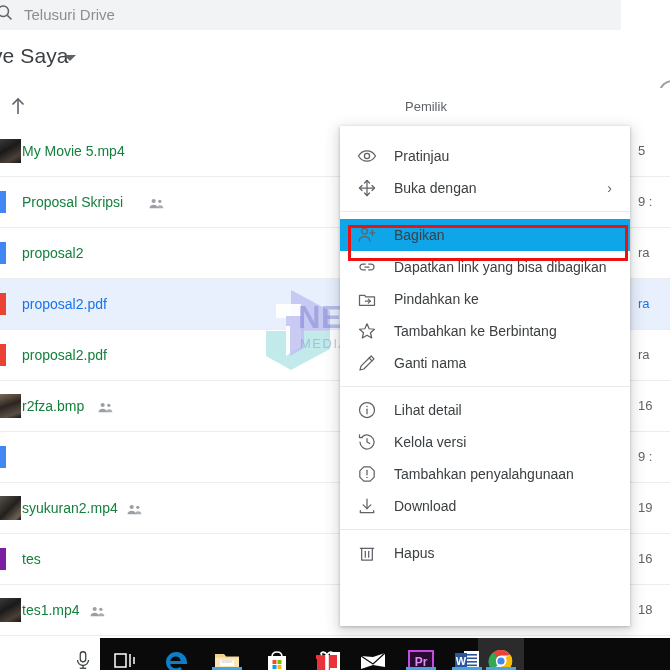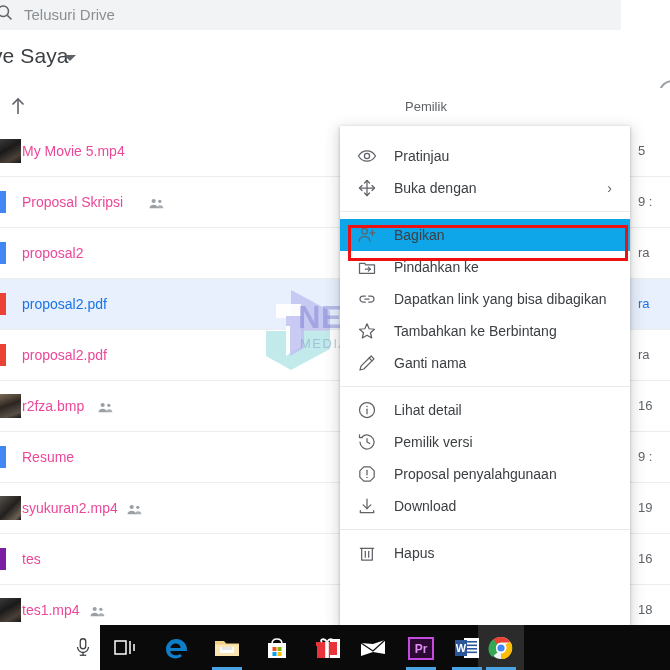"My Movie 5.mp4" .filerow .fname { color: #ec4899 -> #15803d }
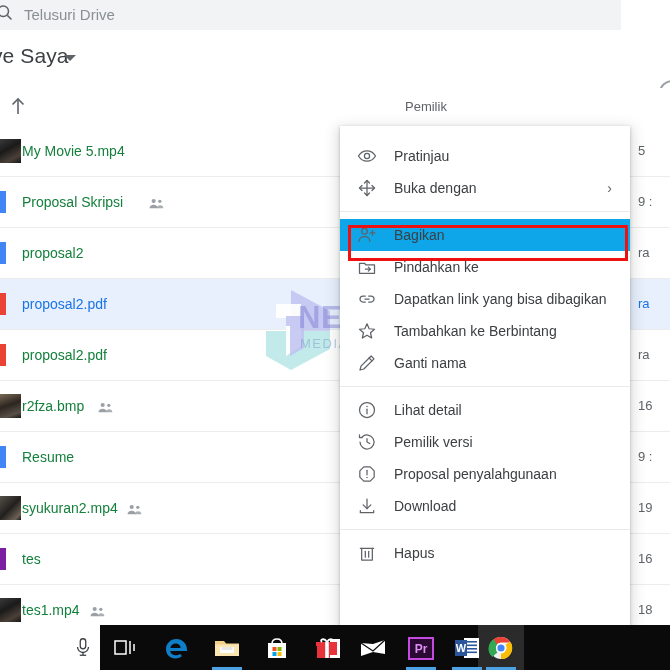"Pindahkan ke" div.ctxitem { order: before "Dapatkan link yang bisa dibagikan" -> after "Dapatkan link yang bisa dibagikan" }
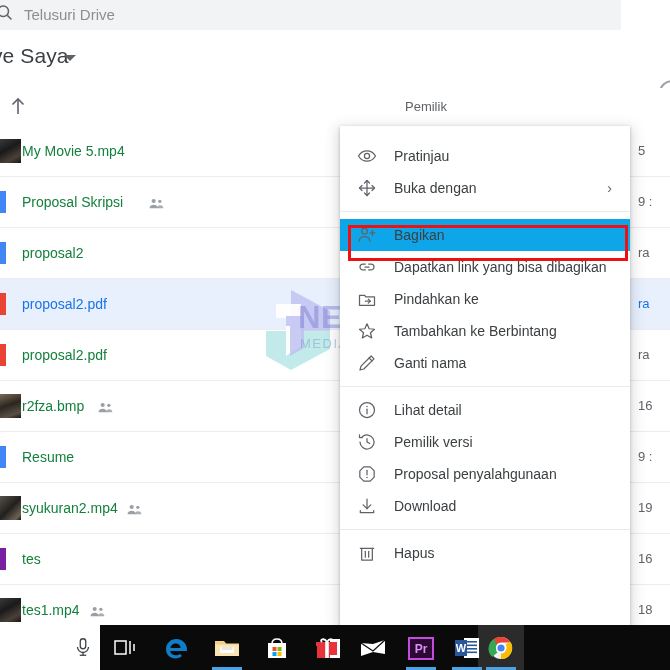"Pemilik versi" span.cl { text: Pemilik -> Kelola }
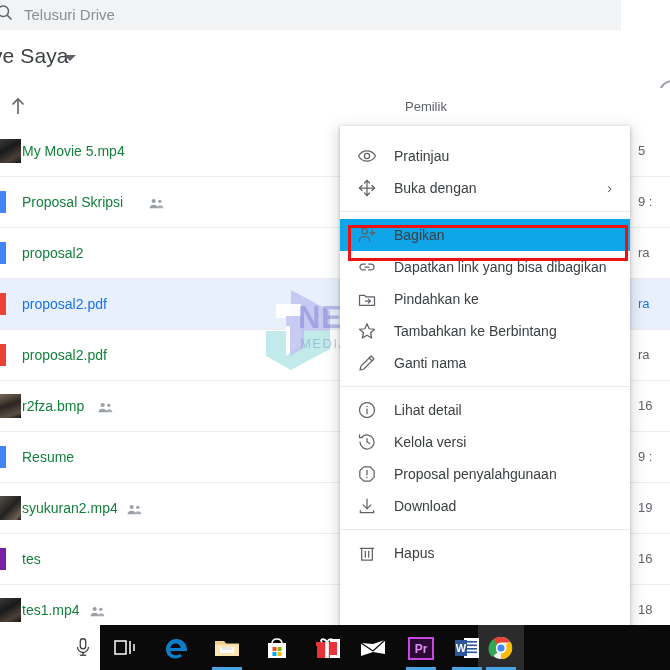"Resume" div.fname { html: <div>Resume</div> -> none }
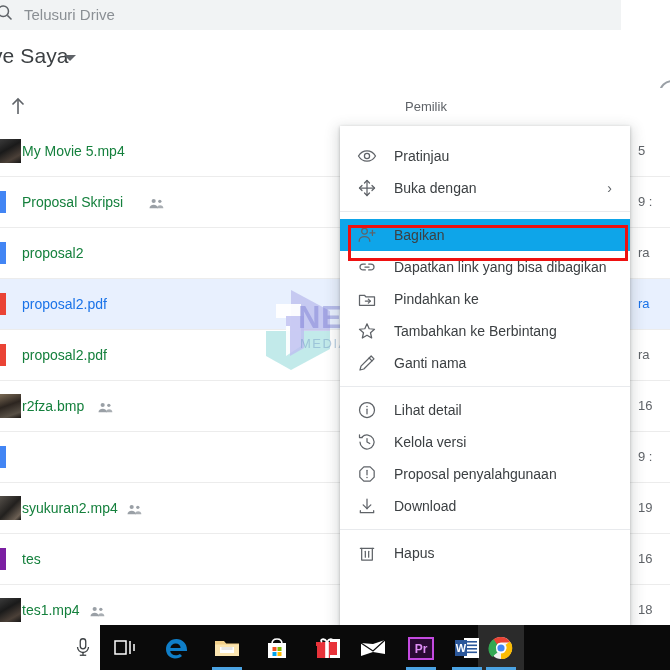"Proposal penyalahgunaan" span.cl { text: Proposal -> Tambahkan }
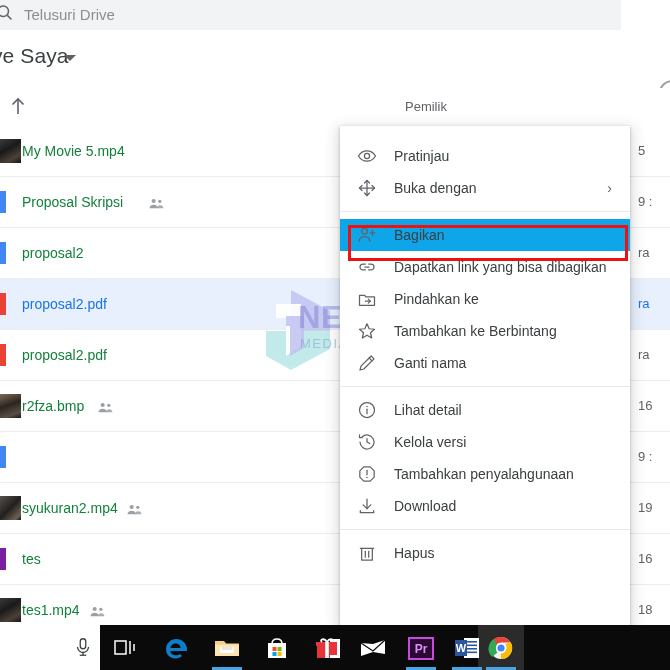"Pr" .taskbar { height: 45px -> 32px }
